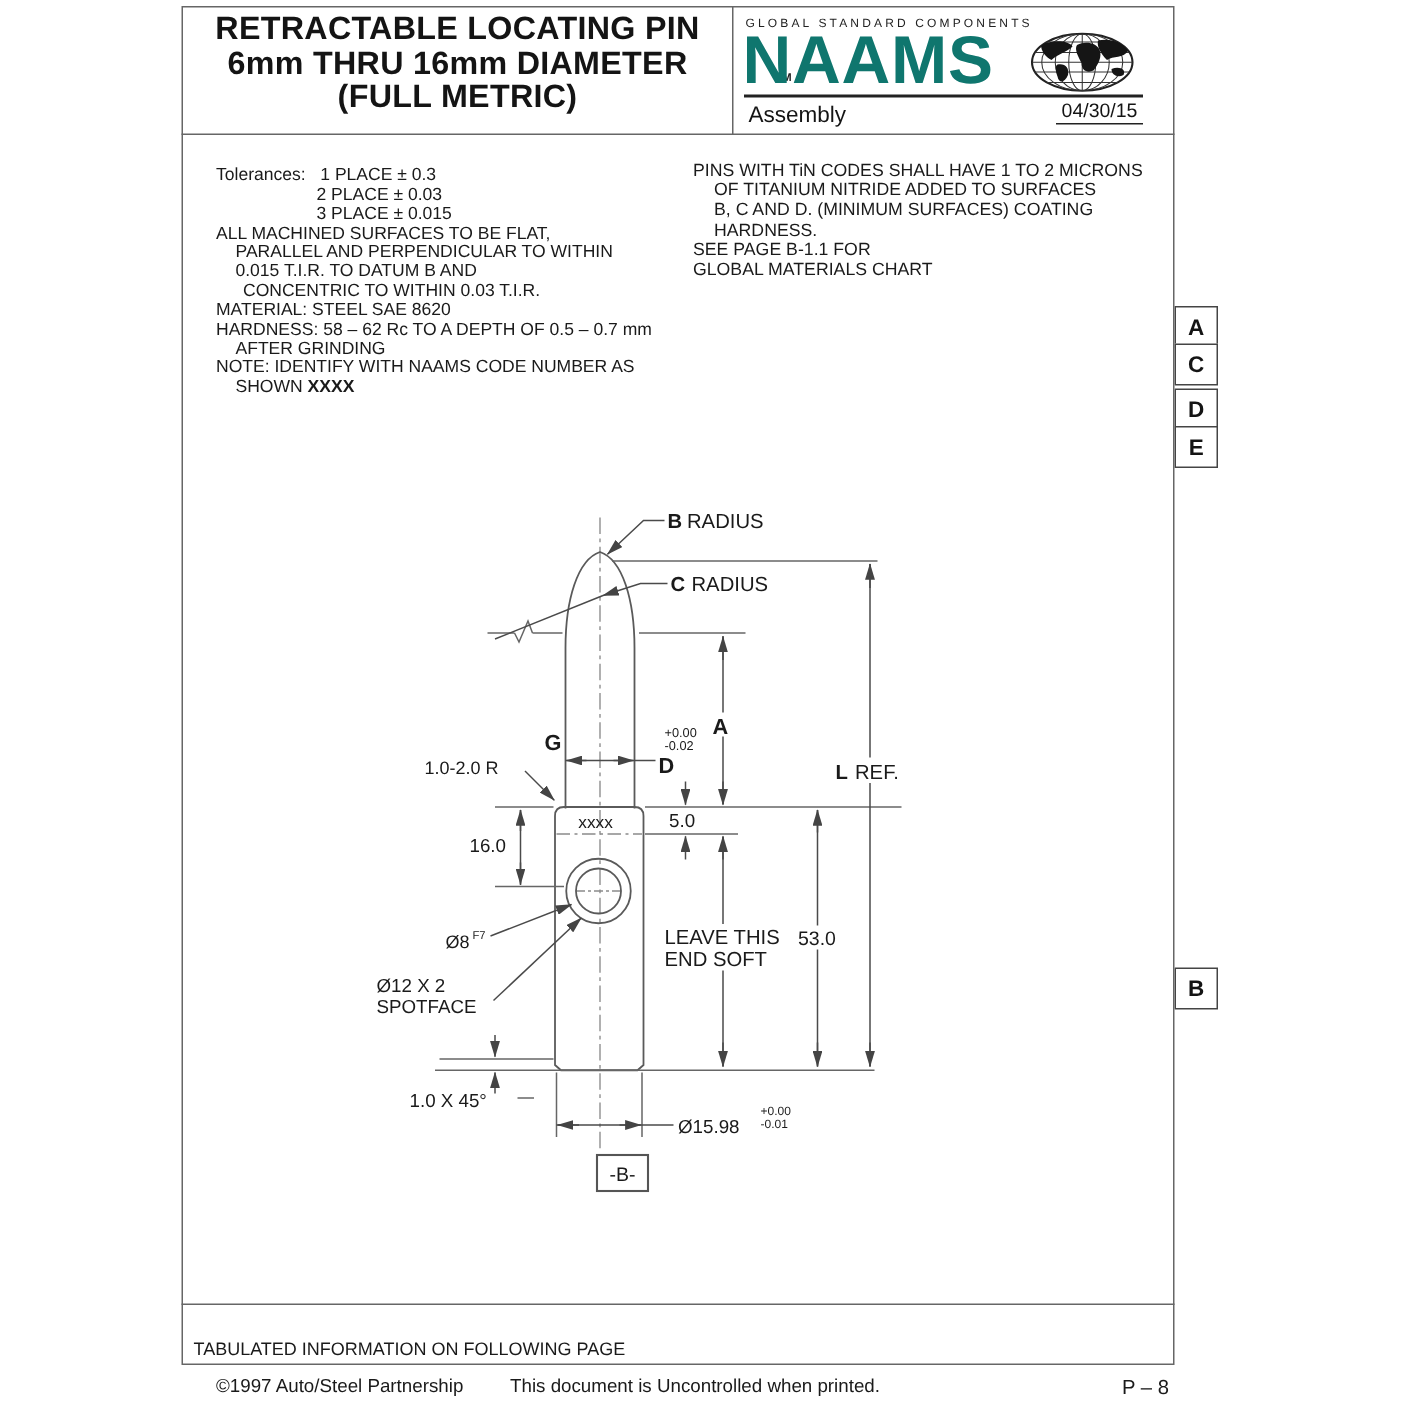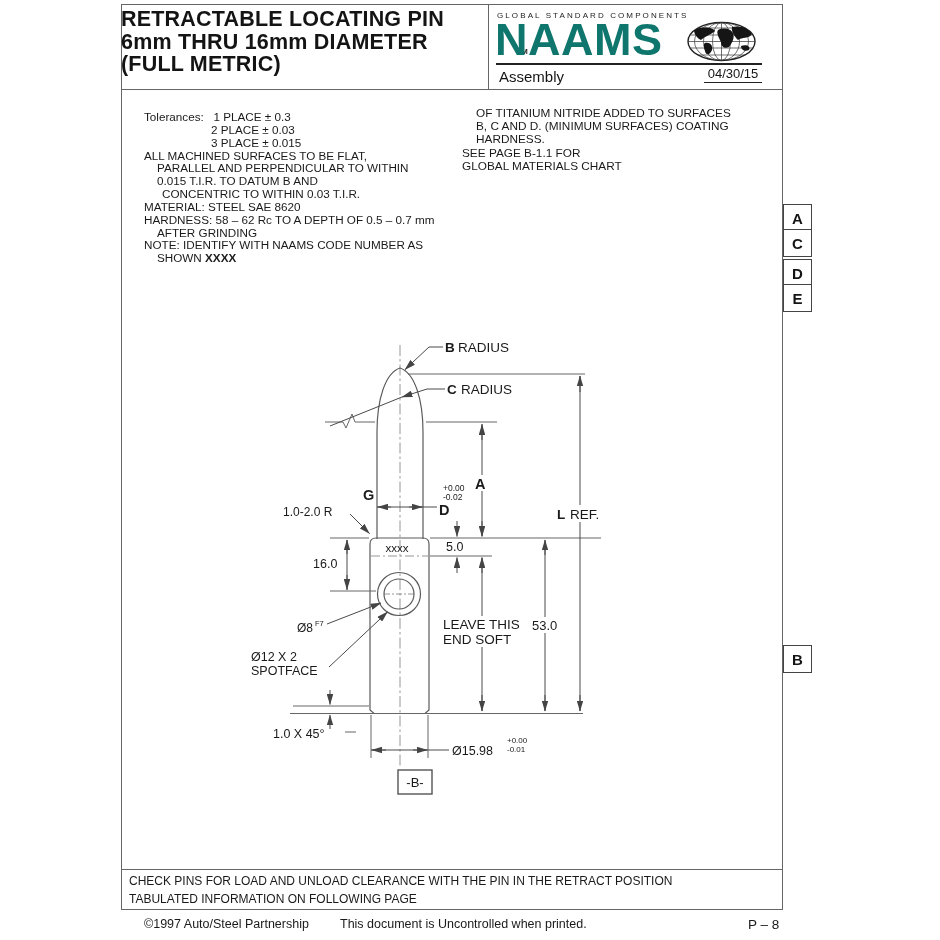"RETRACTABLE LOCATING PIN" .title { text-align: left -> center }
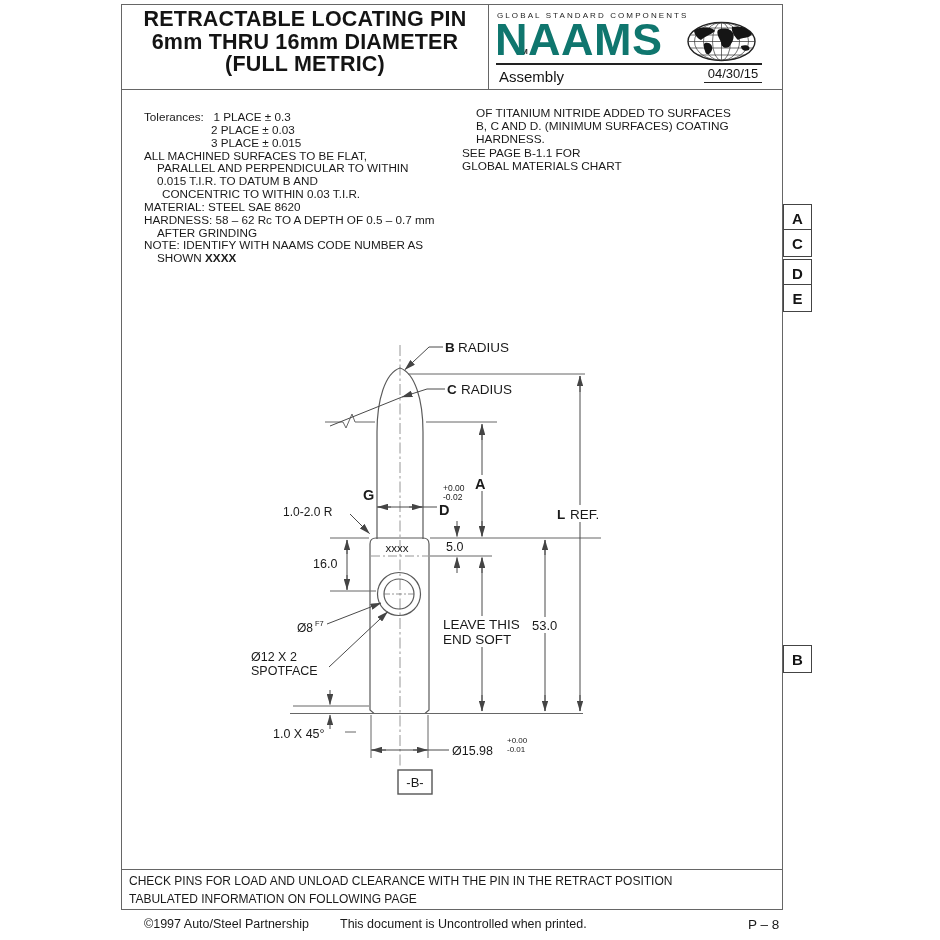"PINS WITH TiN CODES SHALL" div.nl { html: none -> <div>PINS WITH TiN CODES SHALL HAVE 1 TO 2 MICRONS</div> }
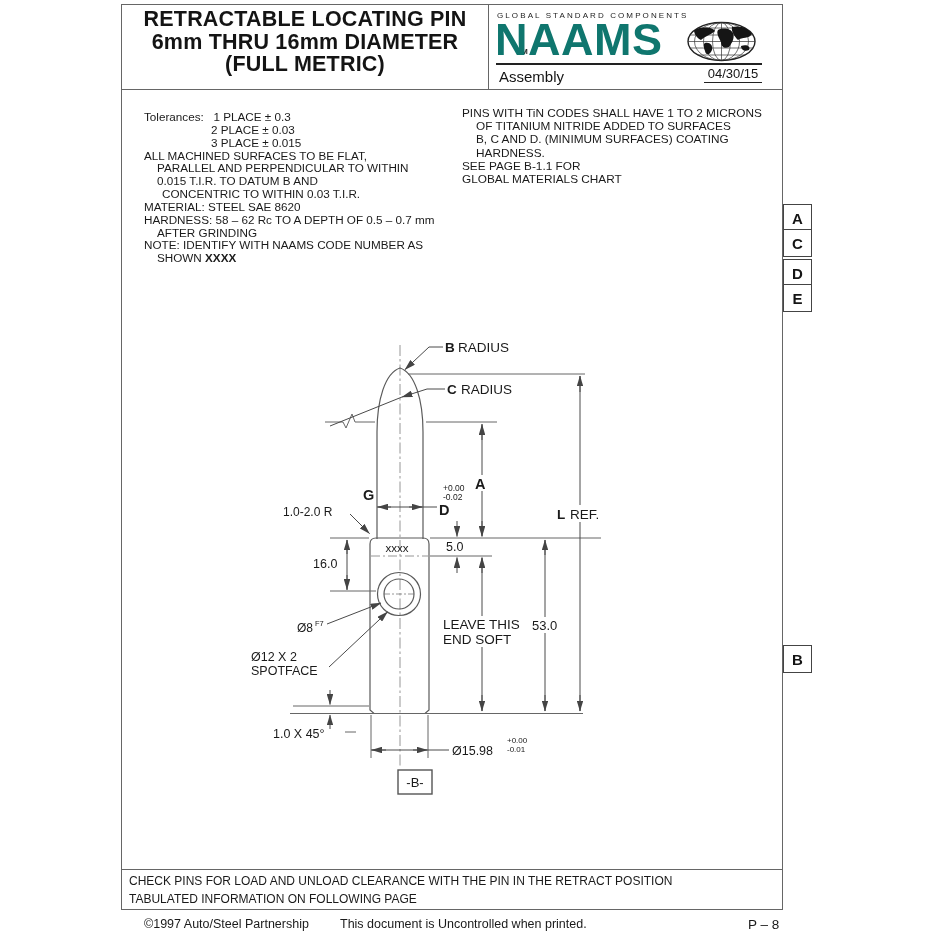"CHECK PINS FOR LOAD AND" div.abs { html: <div>CHECK PINS FOR LOAD AND UNLOAD CLEARANCE WITH THE PIN IN THE RETRACT POSITION</div> -> none }
